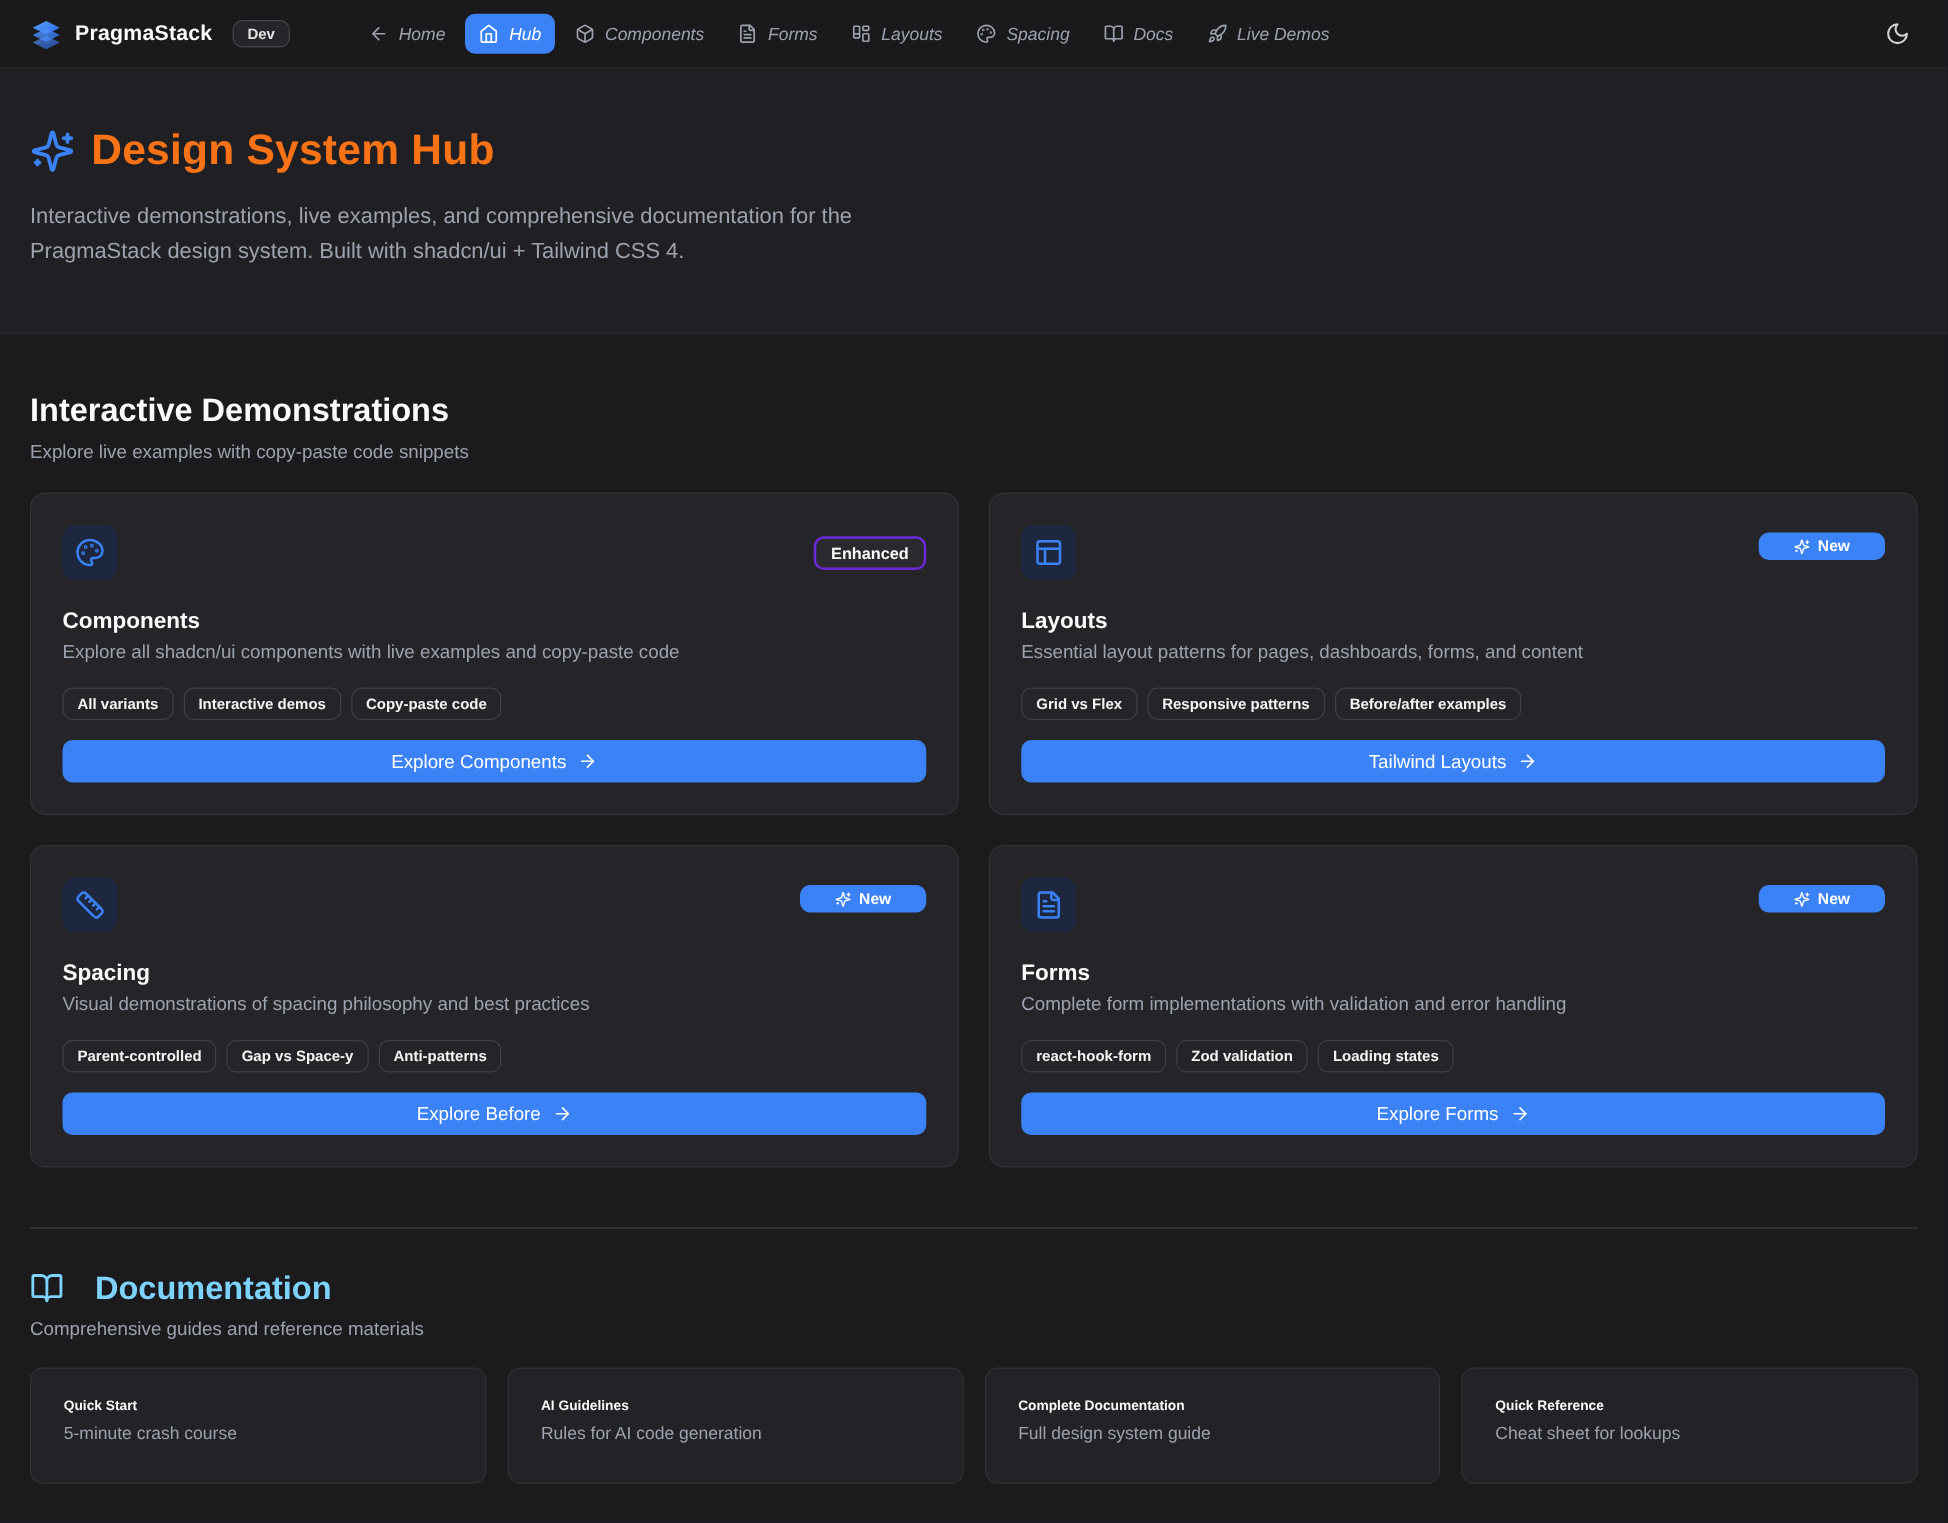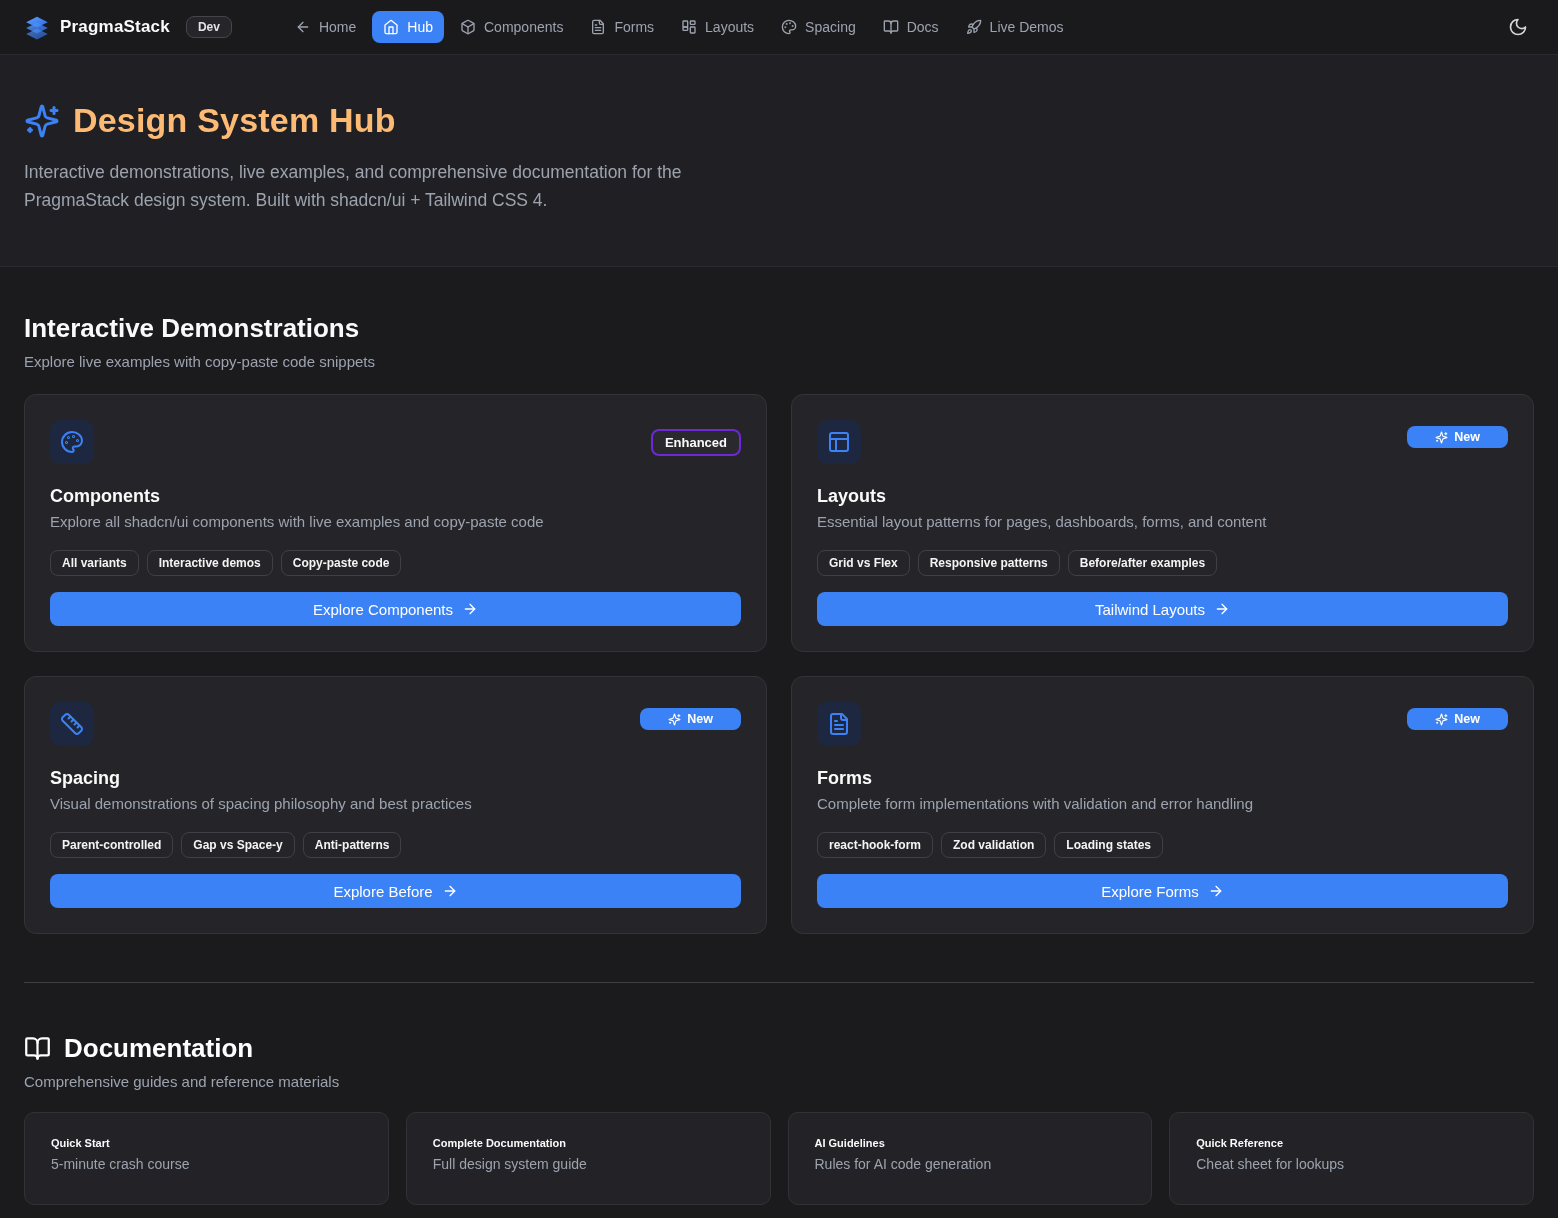"Home" .nav-item { font-style: none -> italic }
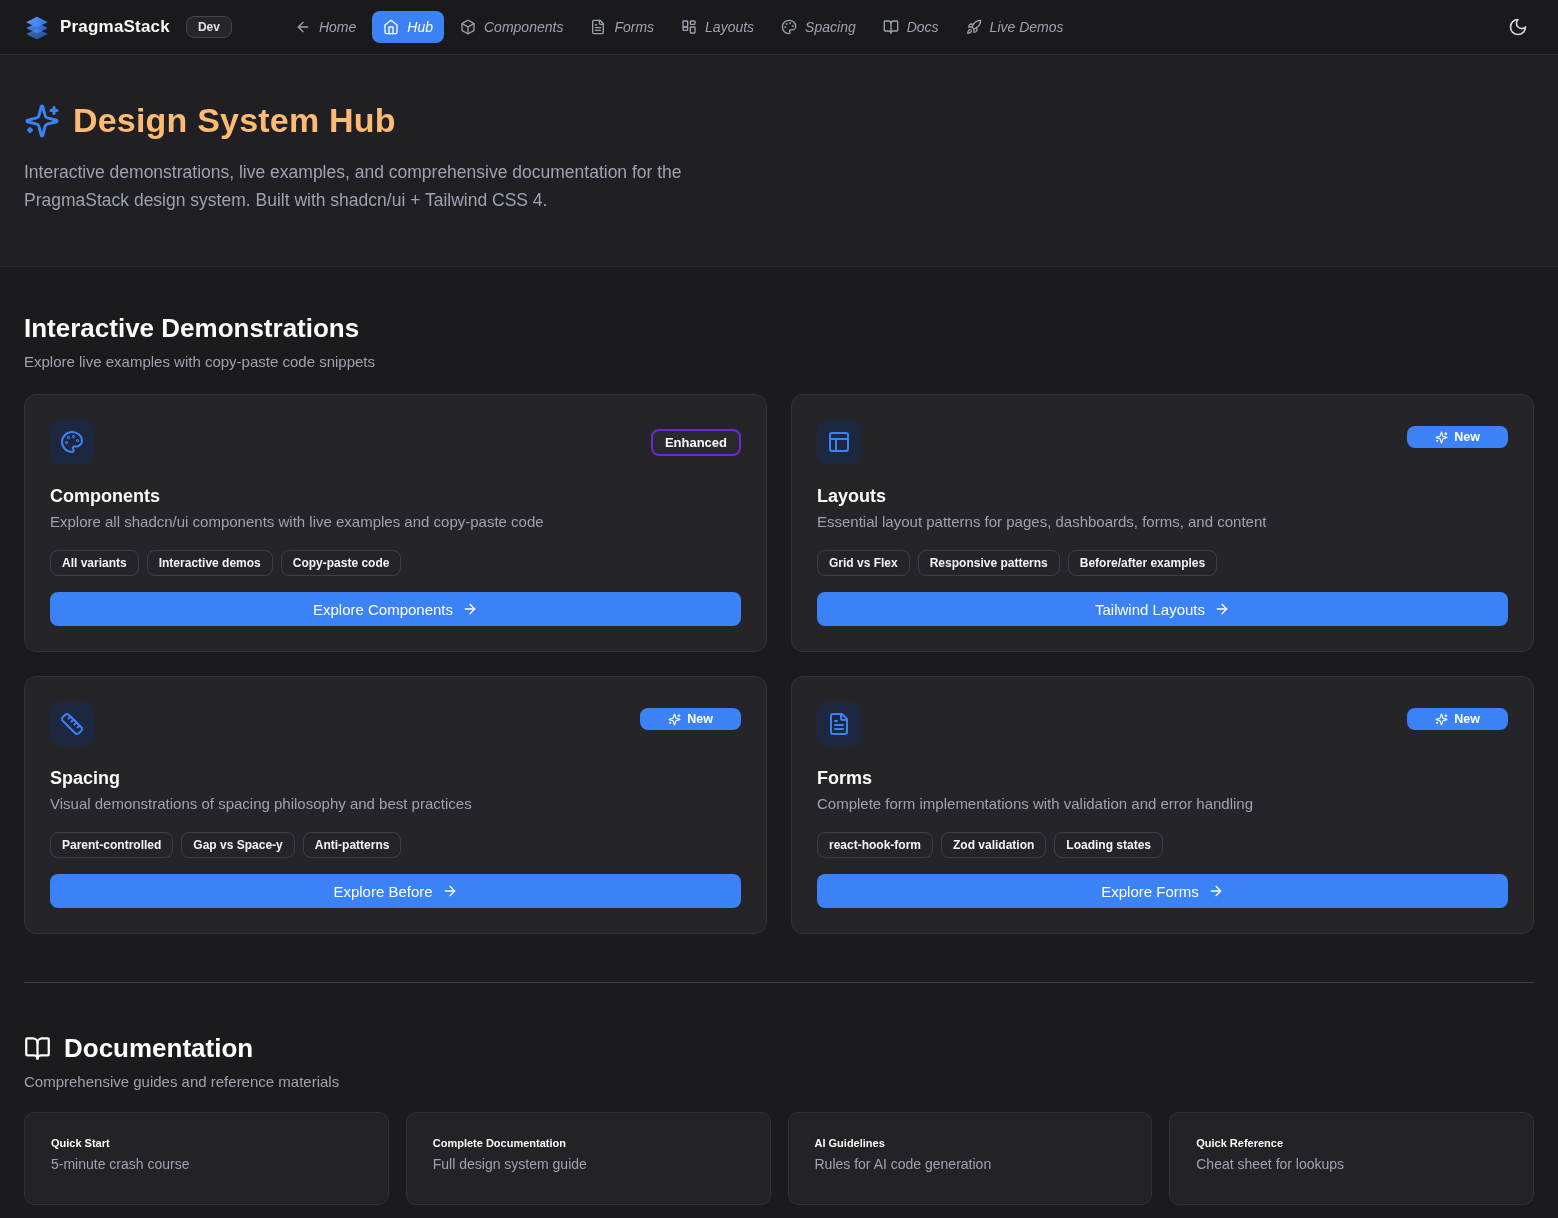"Design System Hub" .hero-title { color: #fdba74 -> #f97316 }
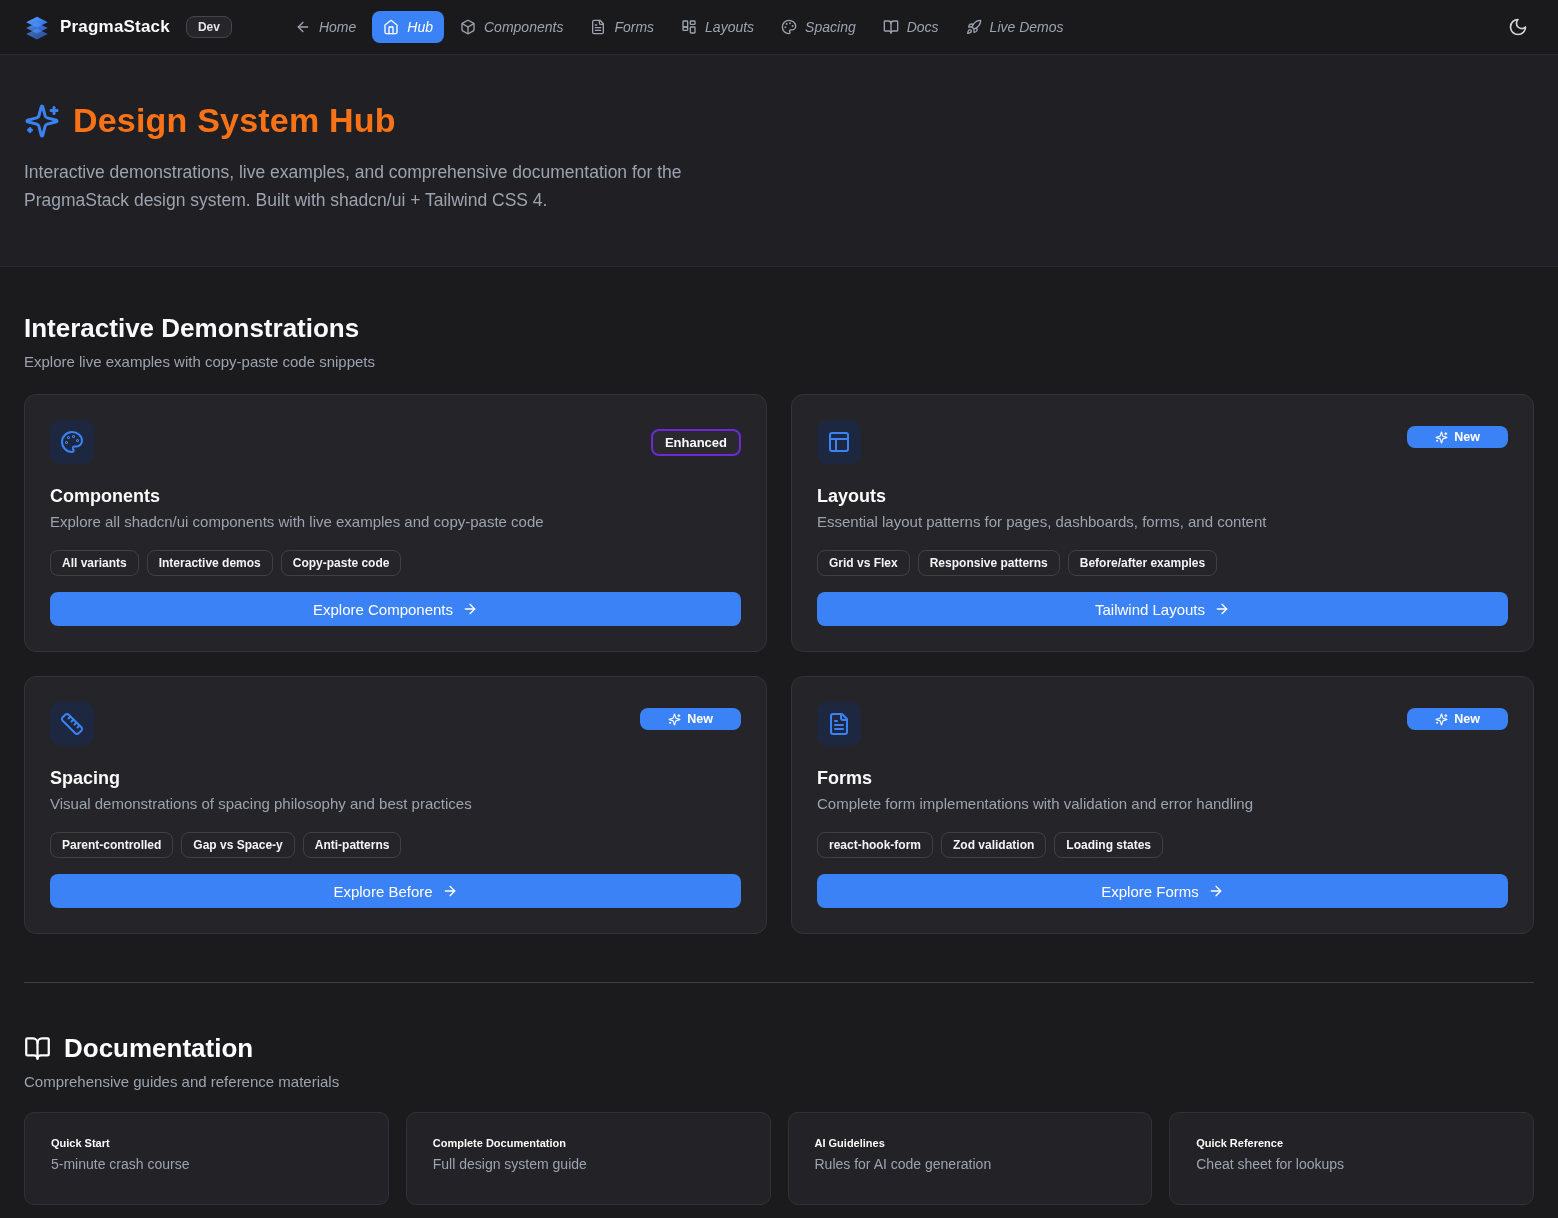"Documentation" .docs-header { color: #ffffff -> #7dd3fc; gap: 13px -> 25px; margin-top: 50px -> 32px }
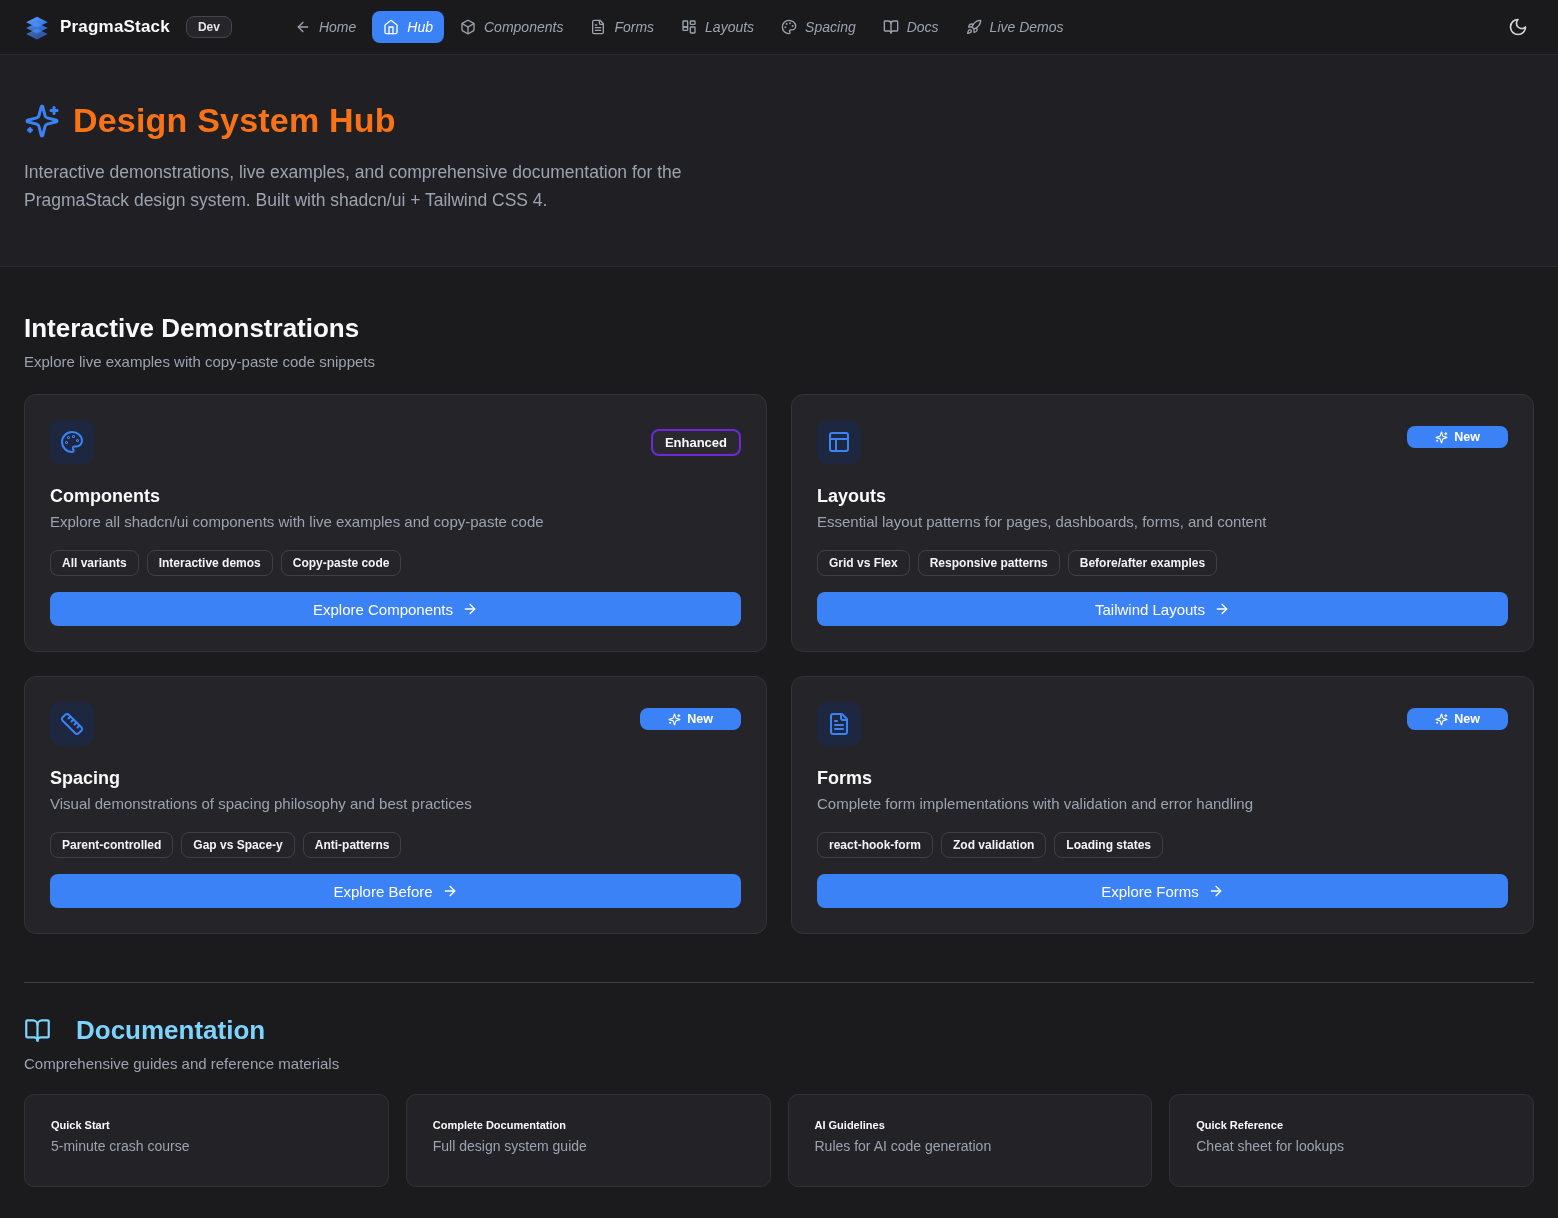"Complete Documentation" div.doc-card { order: before "AI Guidelines" -> after "AI Guidelines" }
